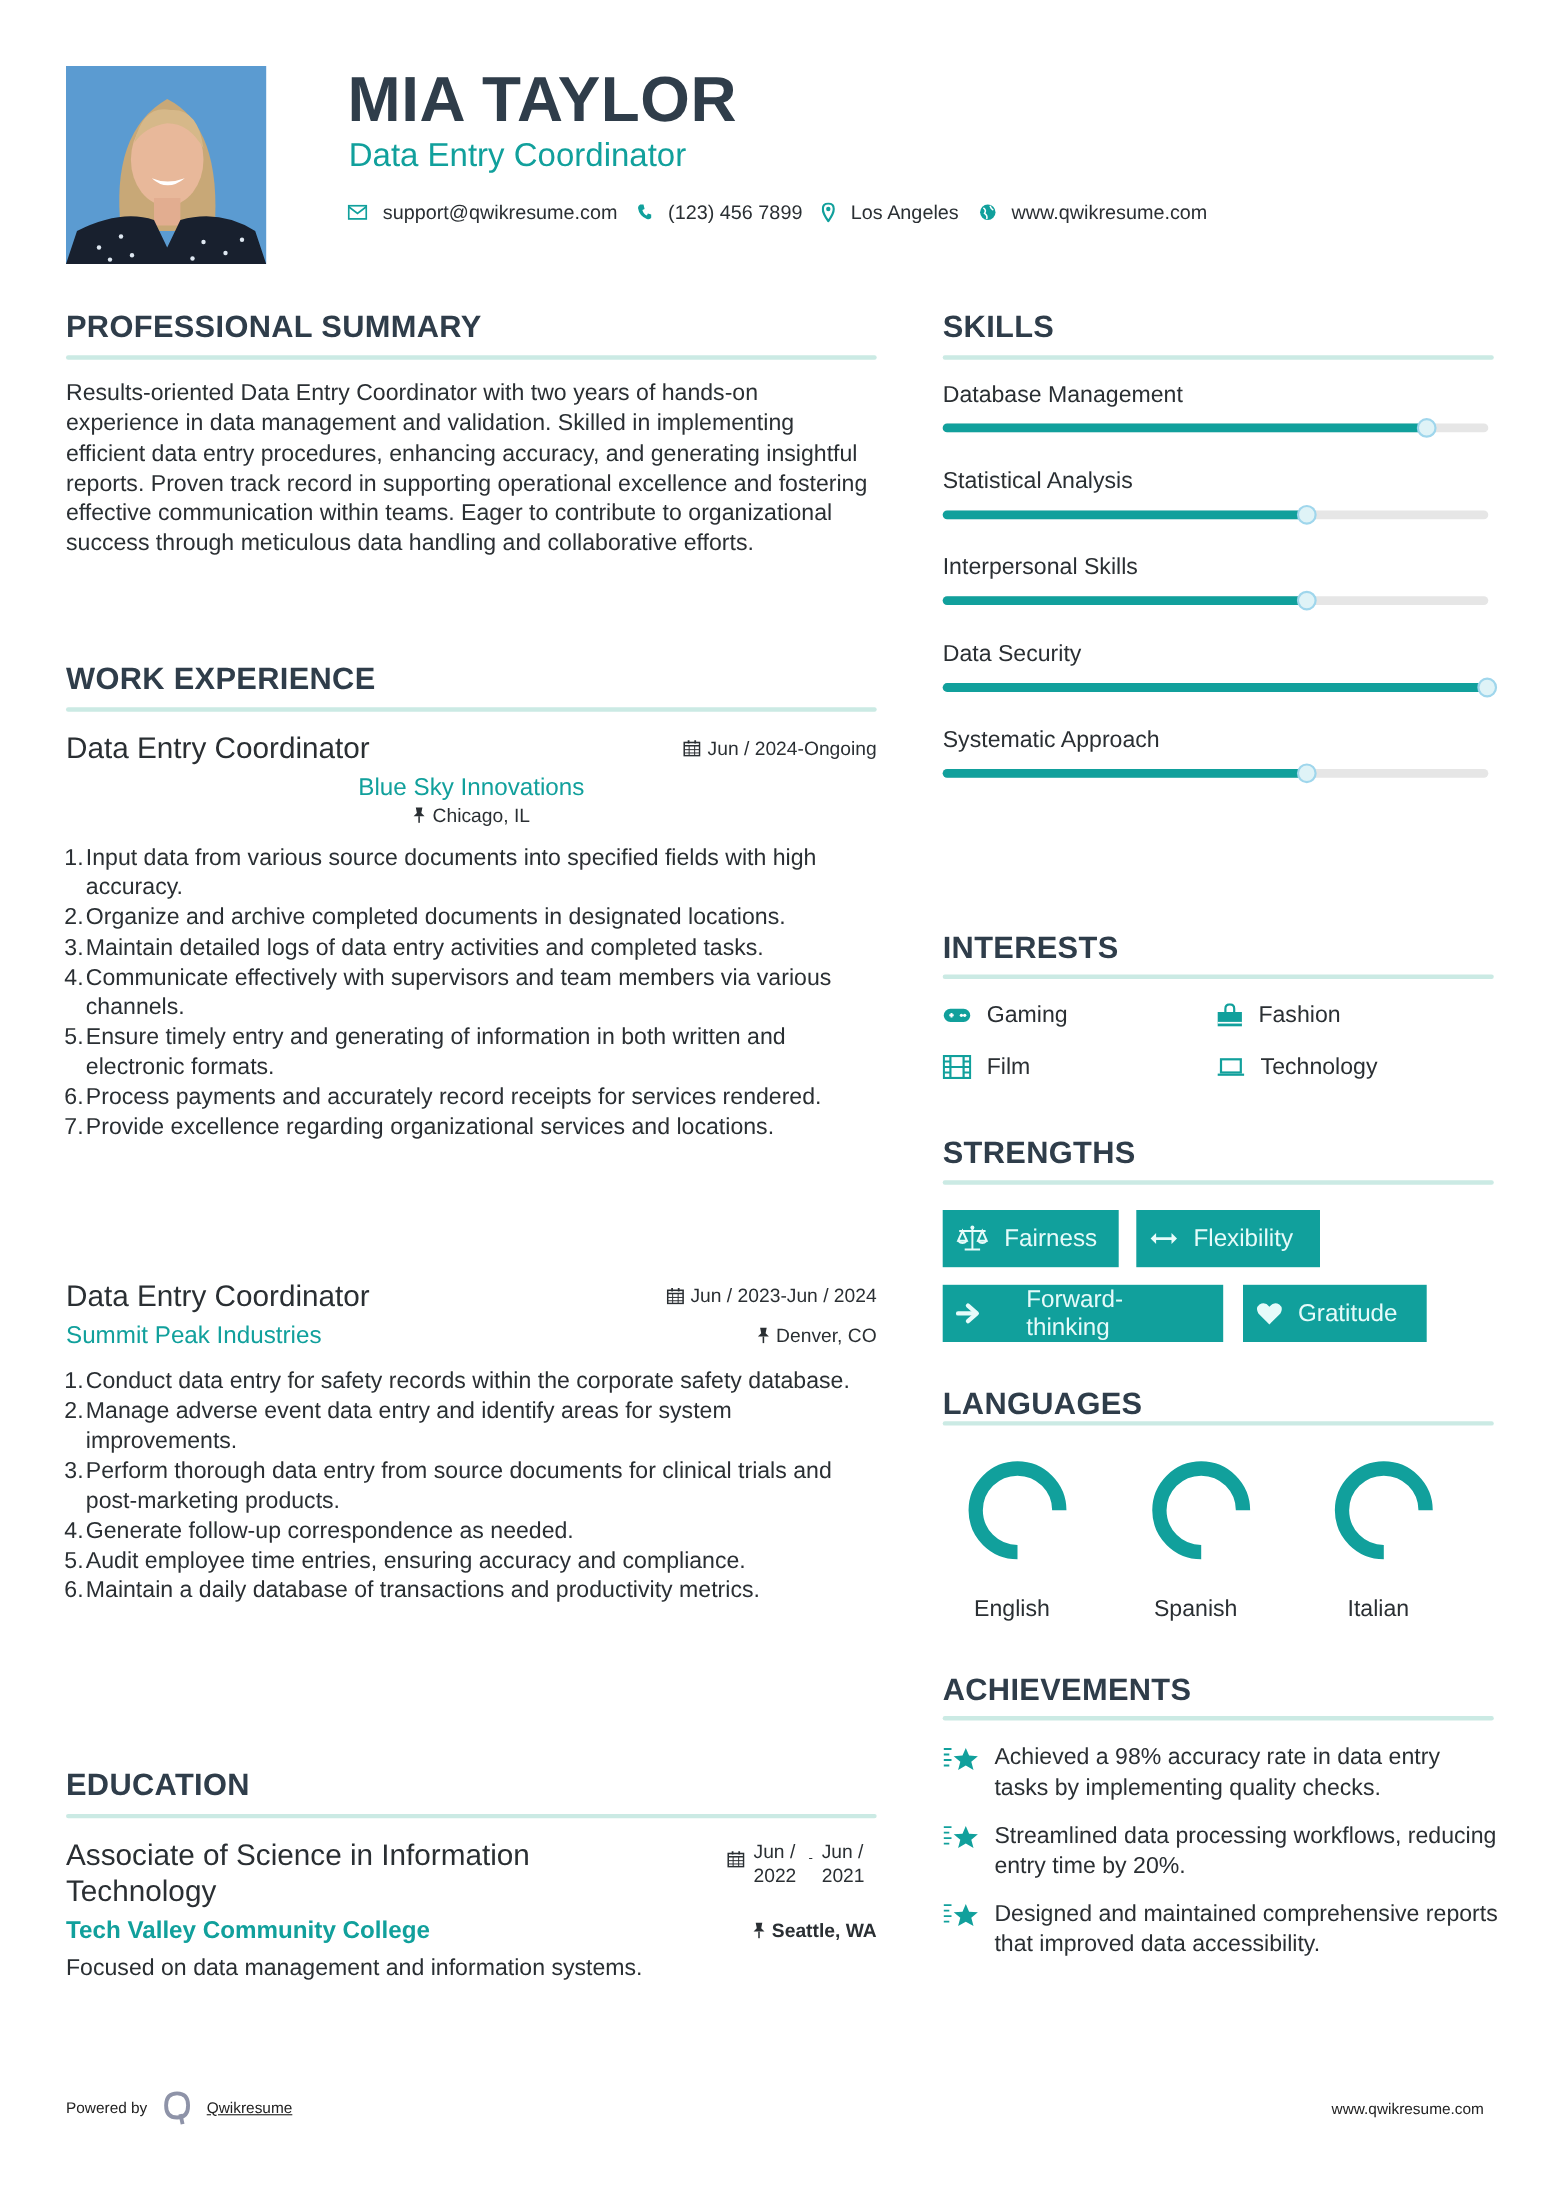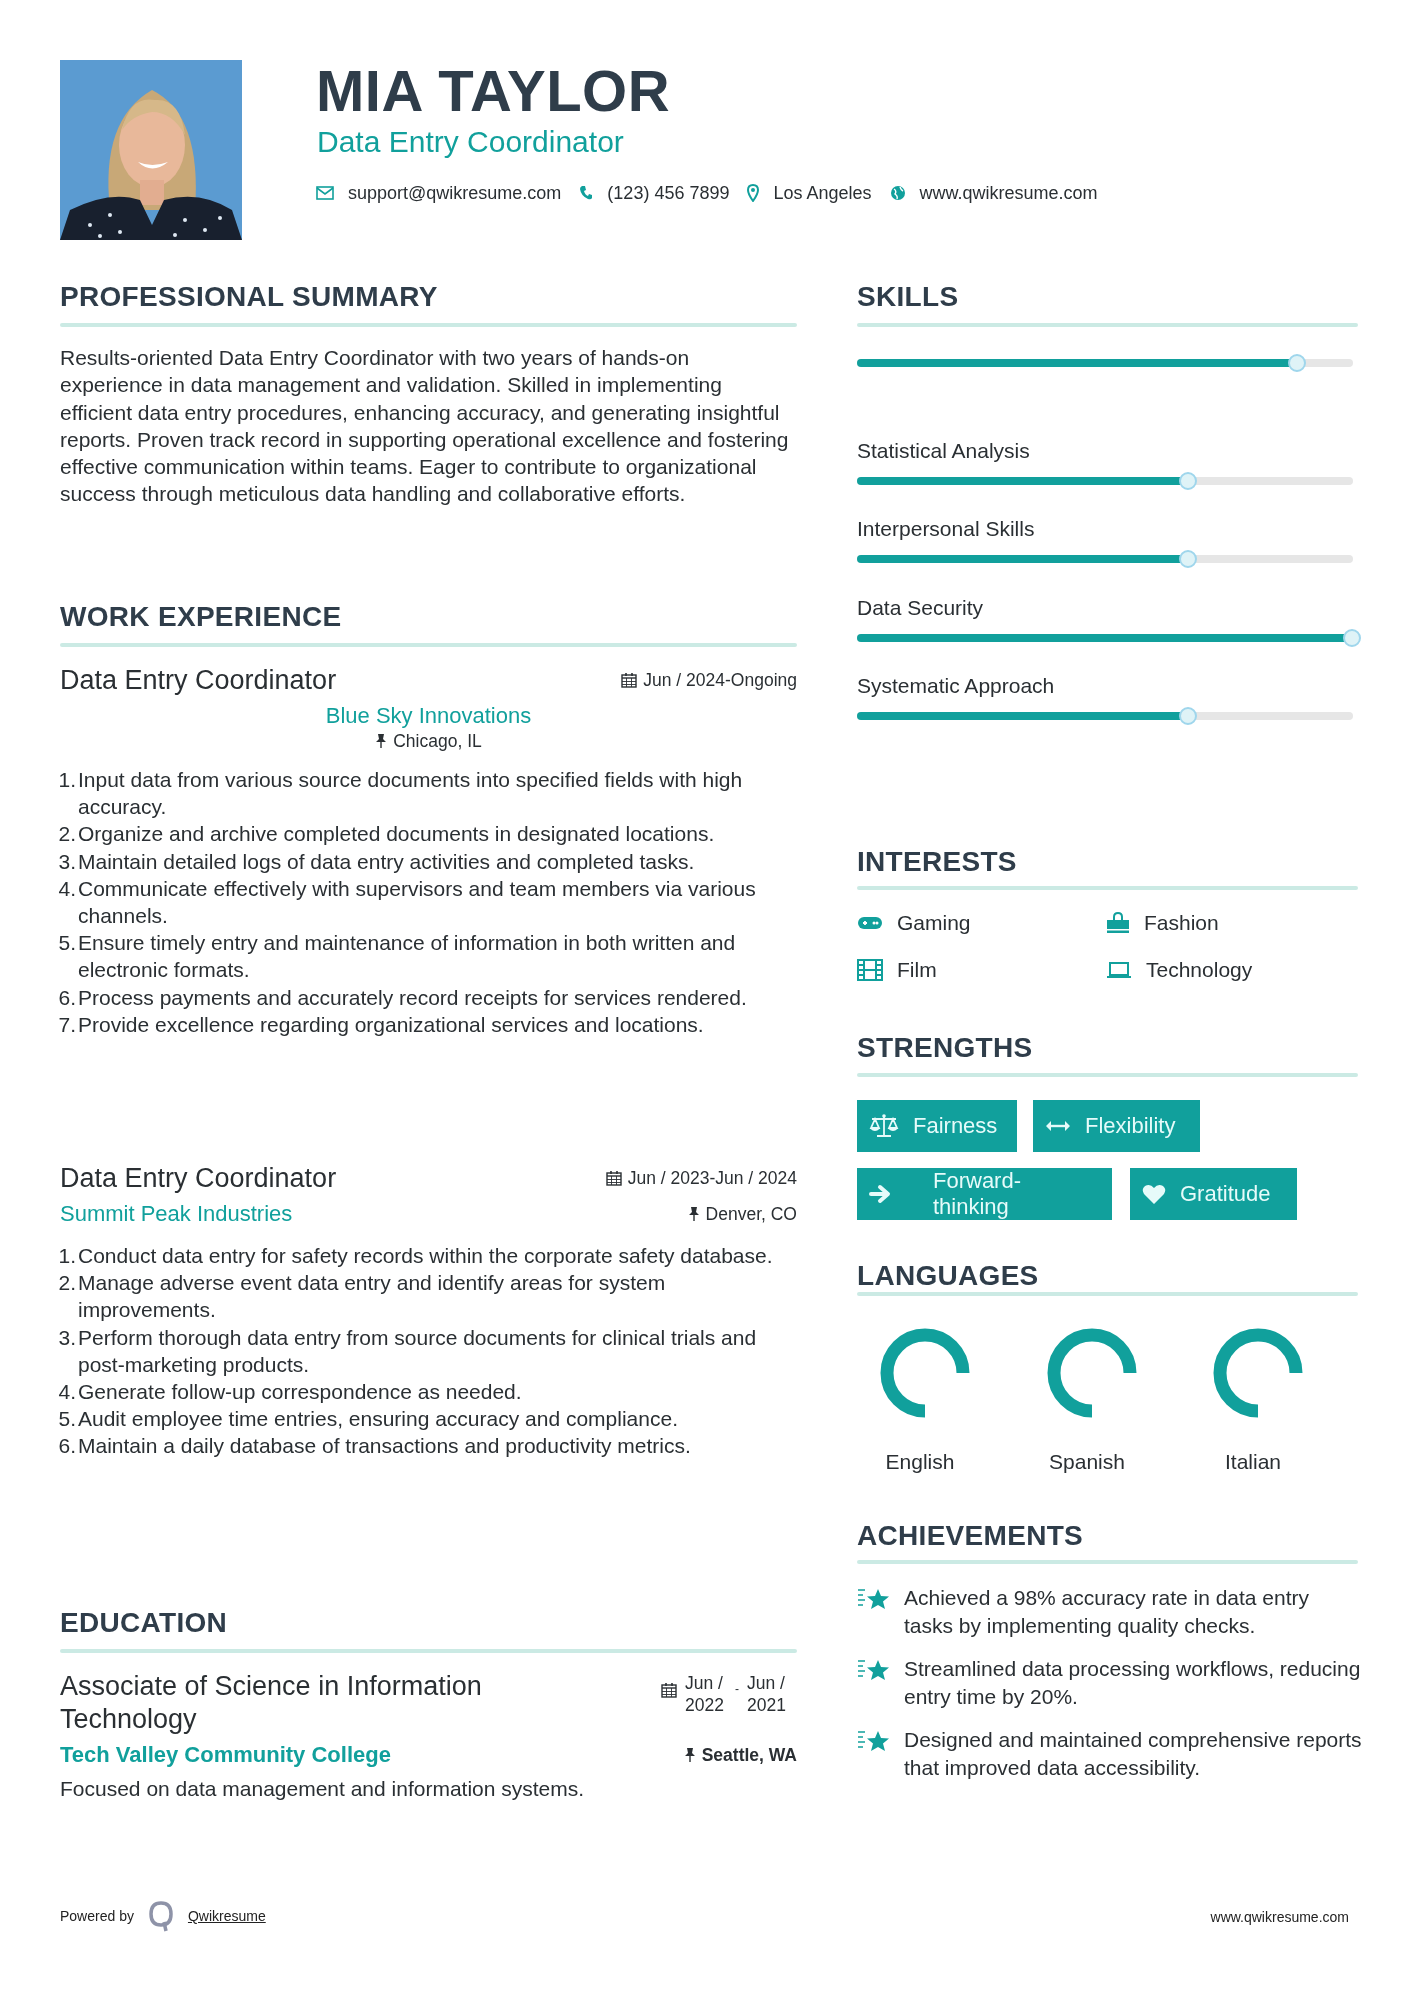"Database Management" div.skill-label { html: none -> <div>Database Management</div> }
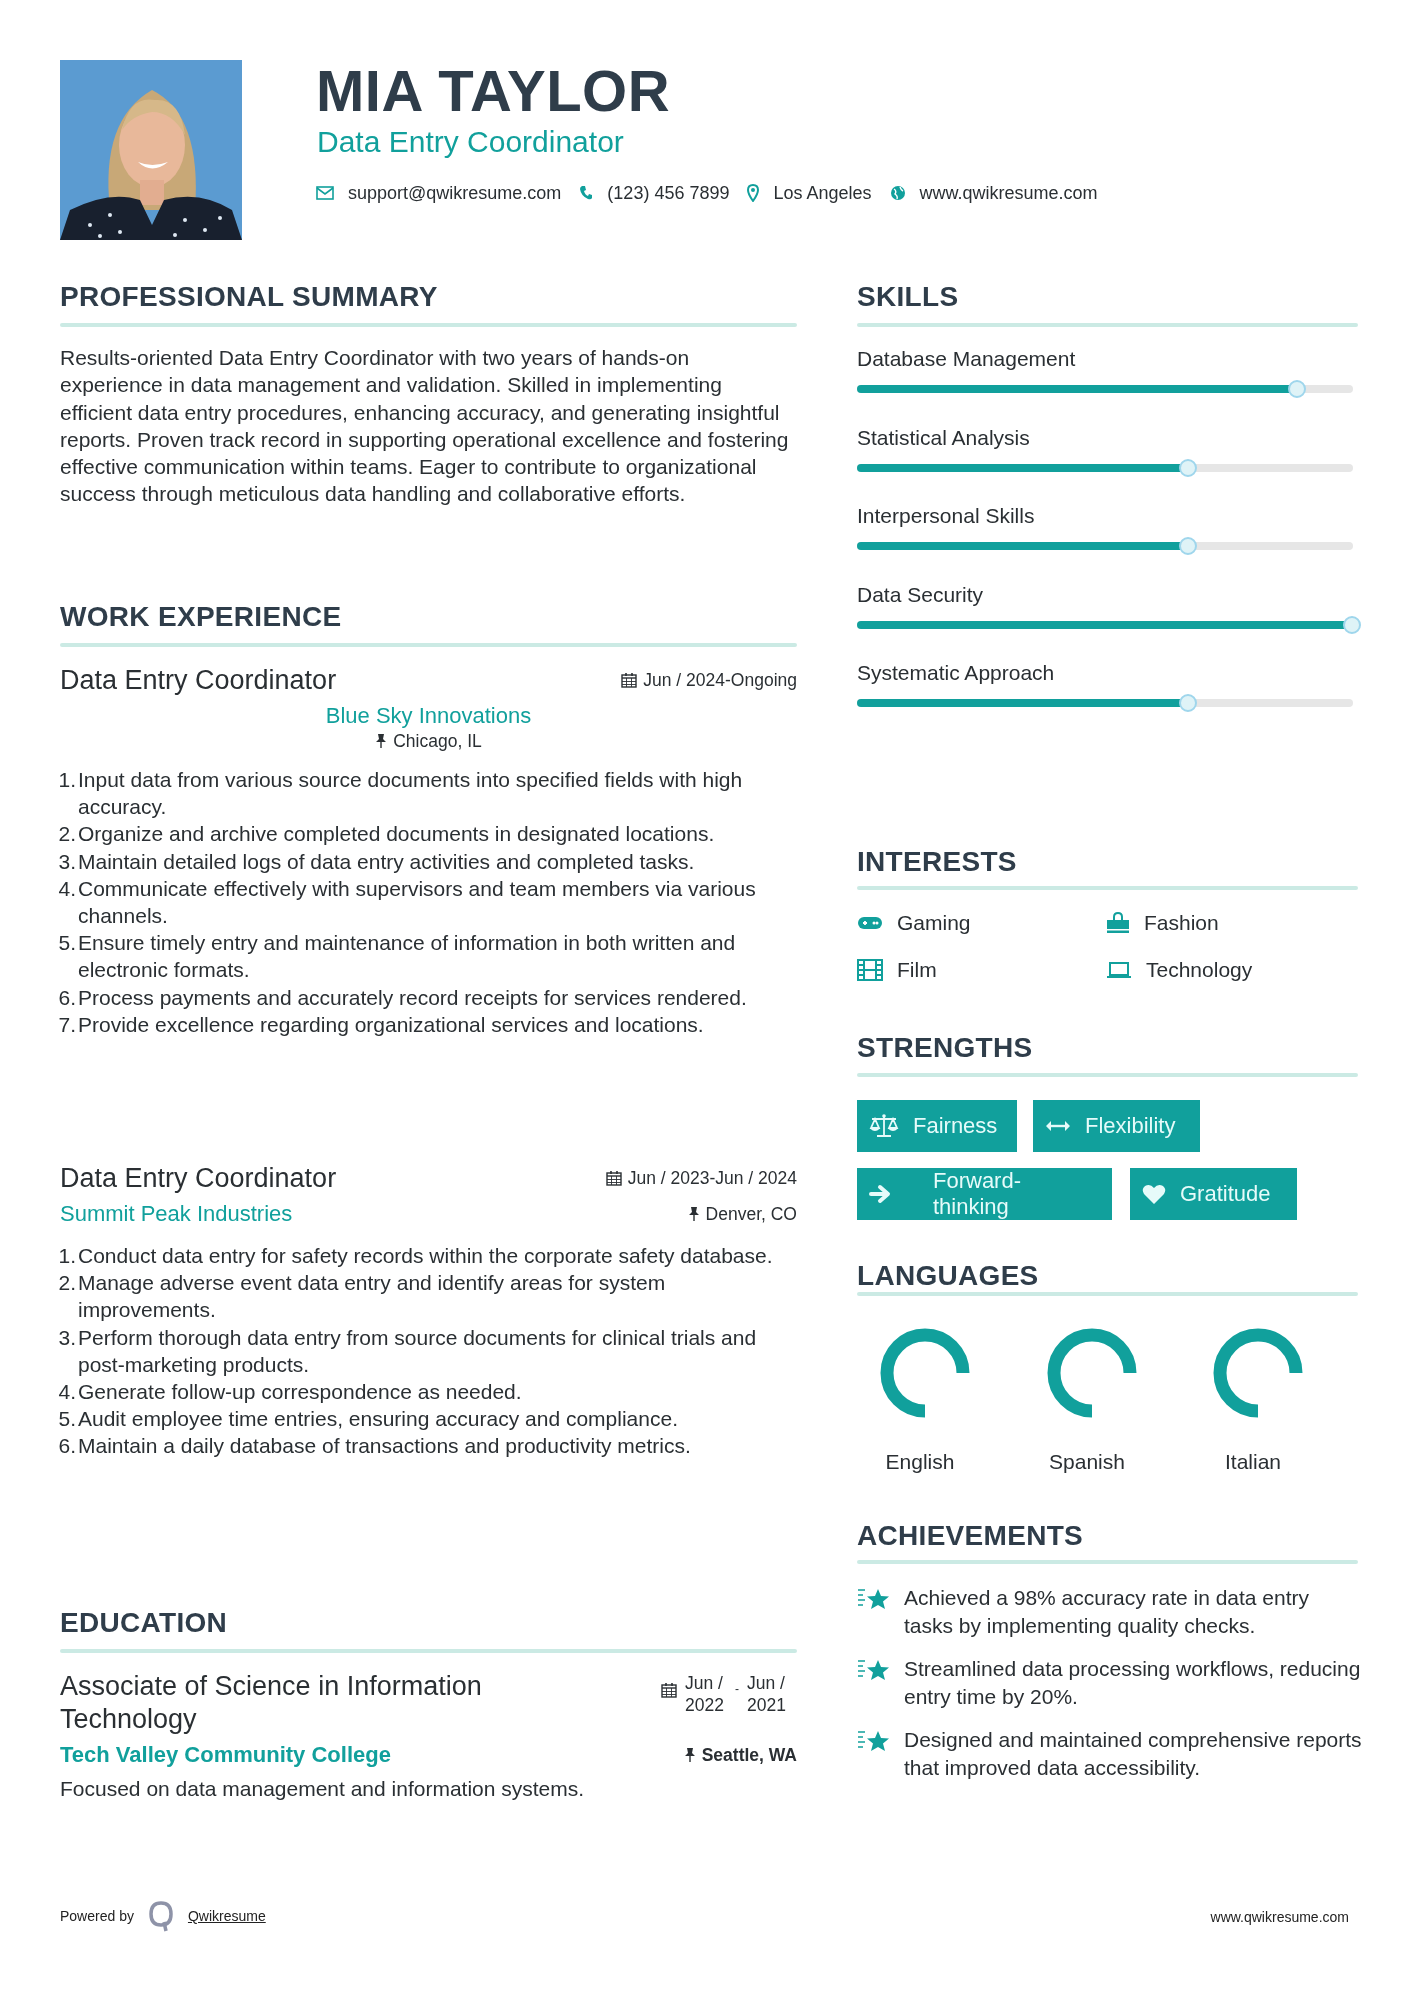"Ensure timely entry and maintenance" span { text: maintenance -> generating }
